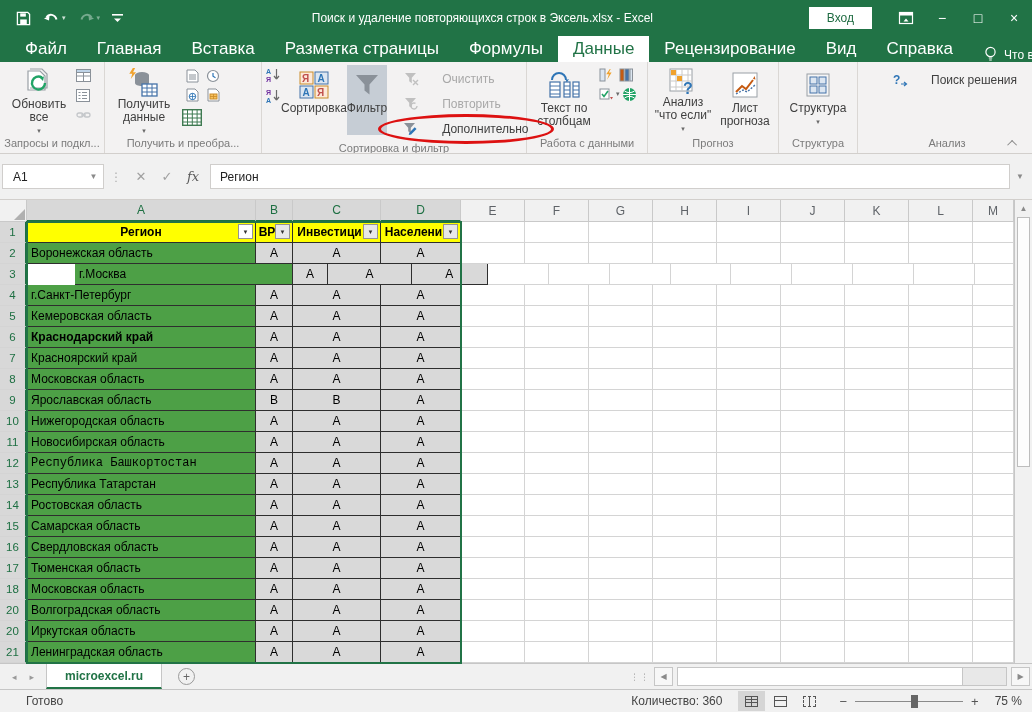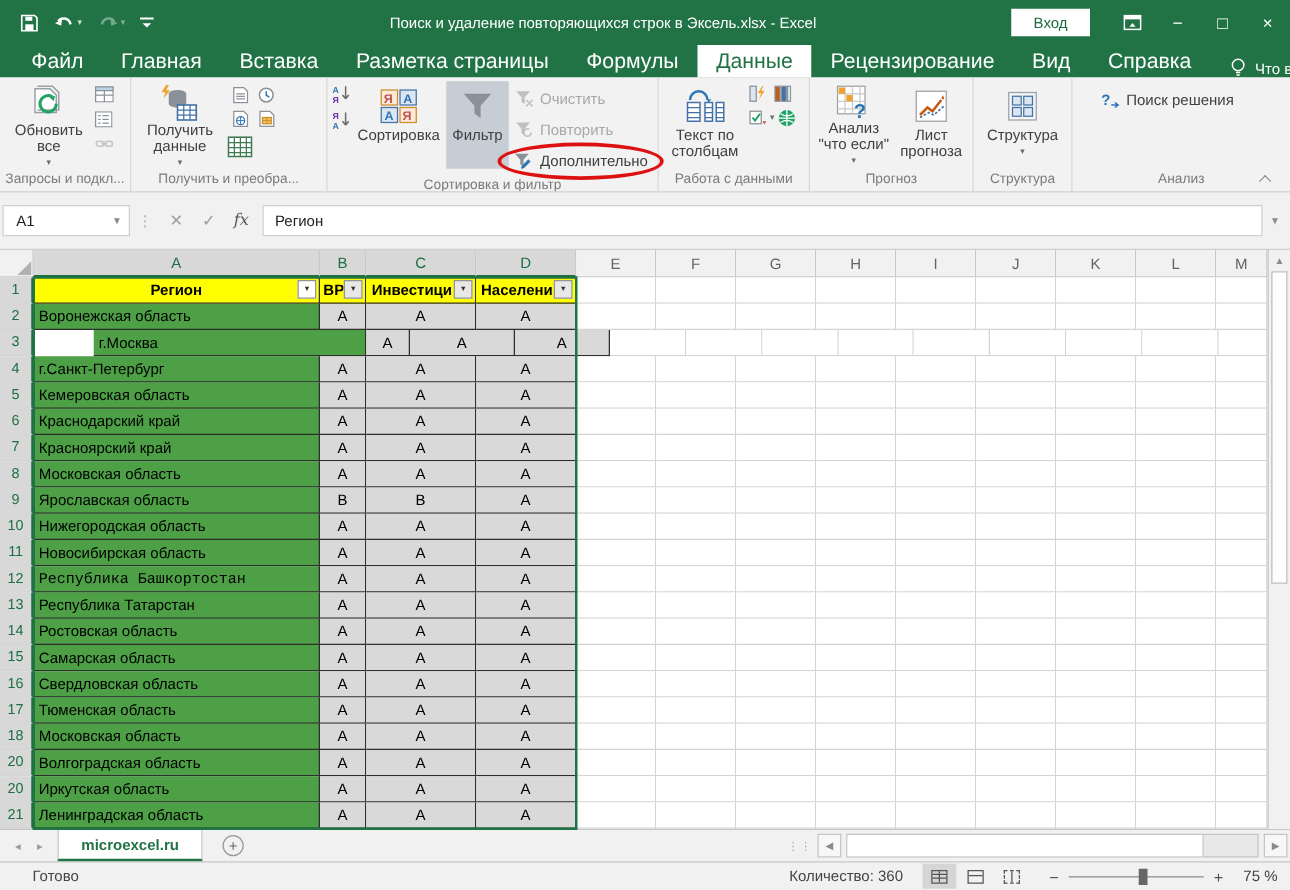"Очистить" .smallbtn { gap: 5px -> 23px; padding: 0 4px -> 0 16px }
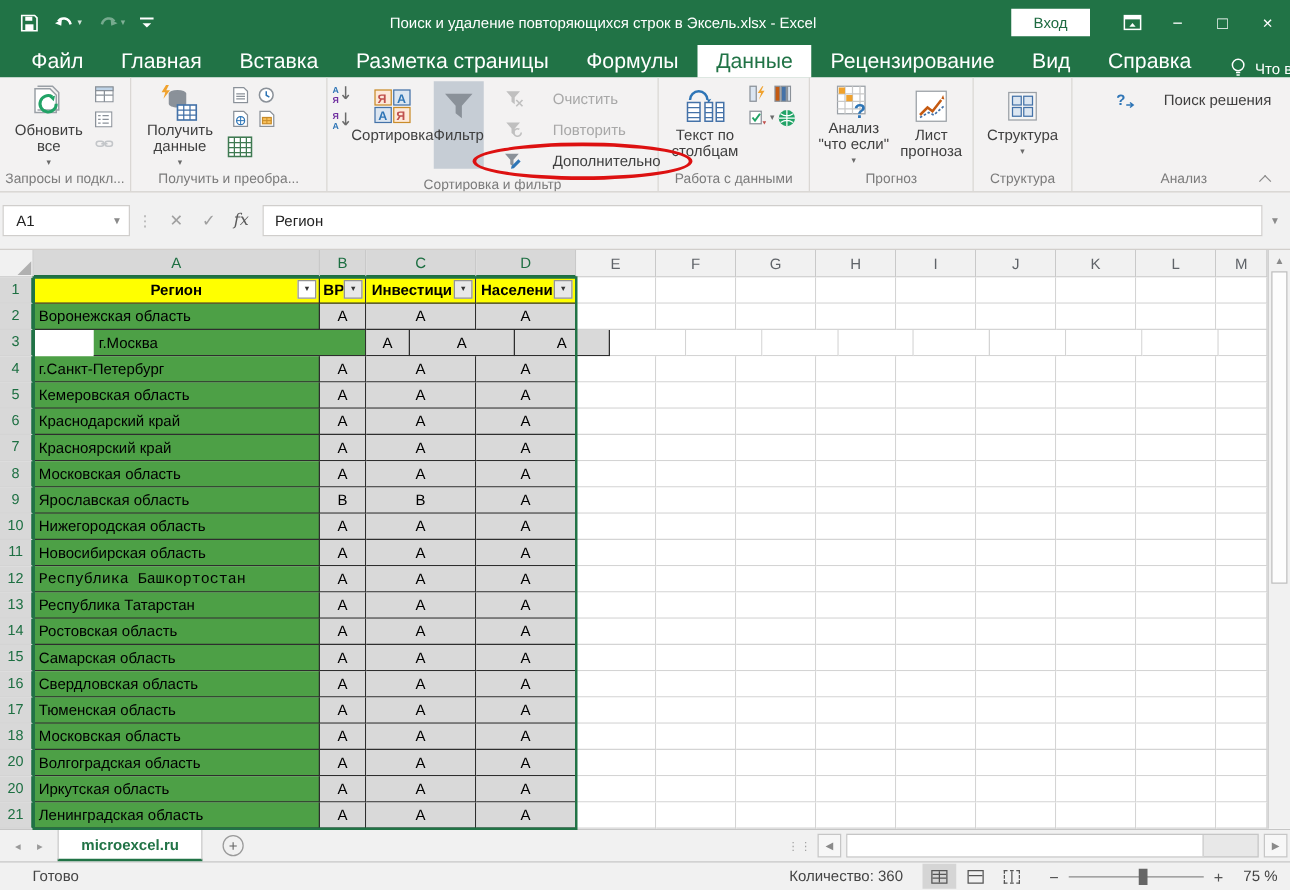"Краснодарский край" div.cell { font-weight: none -> bold }
